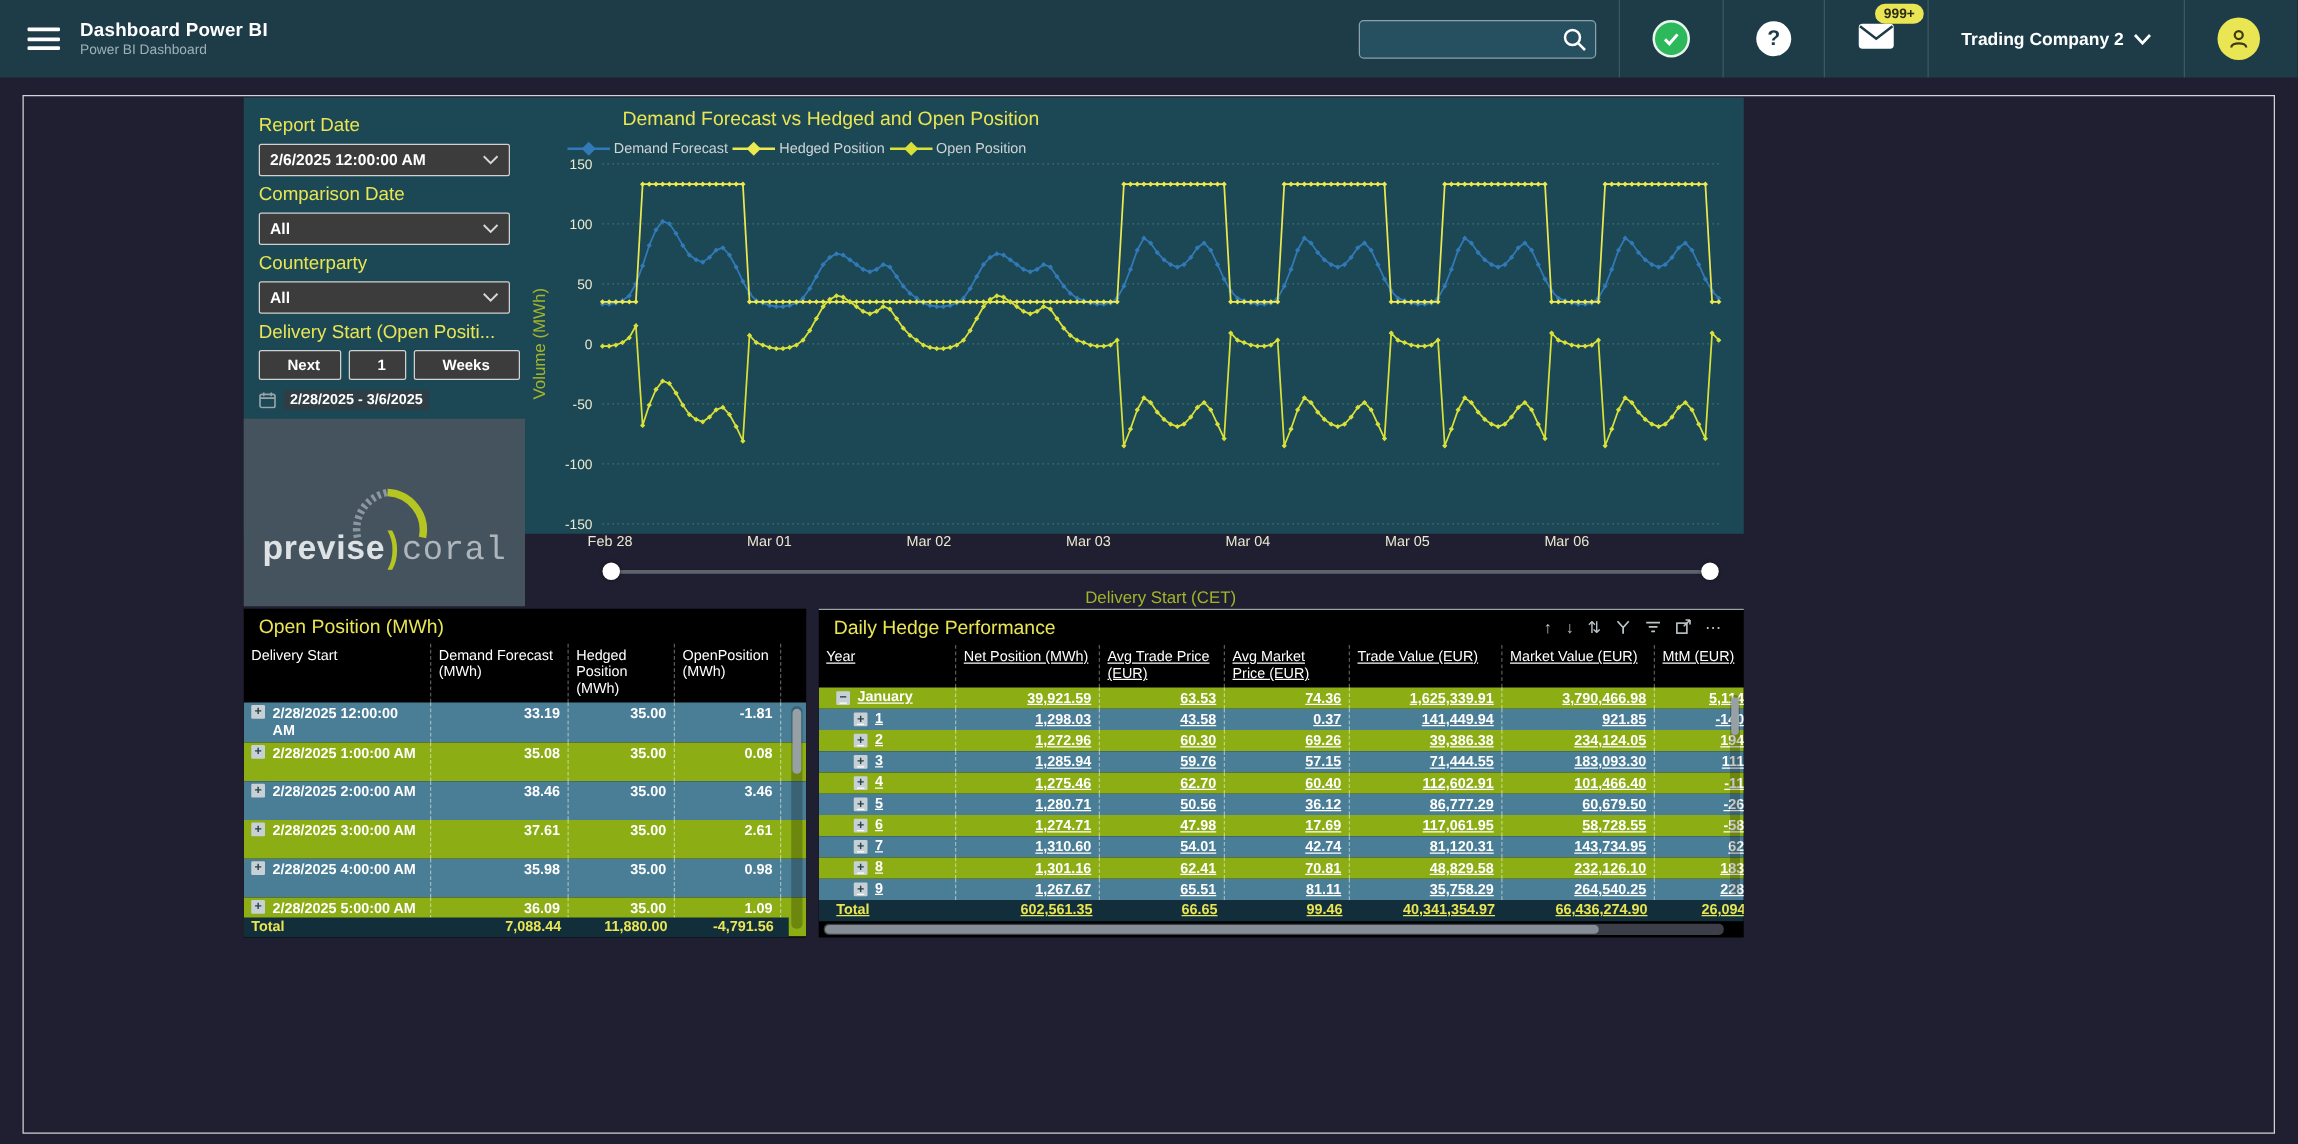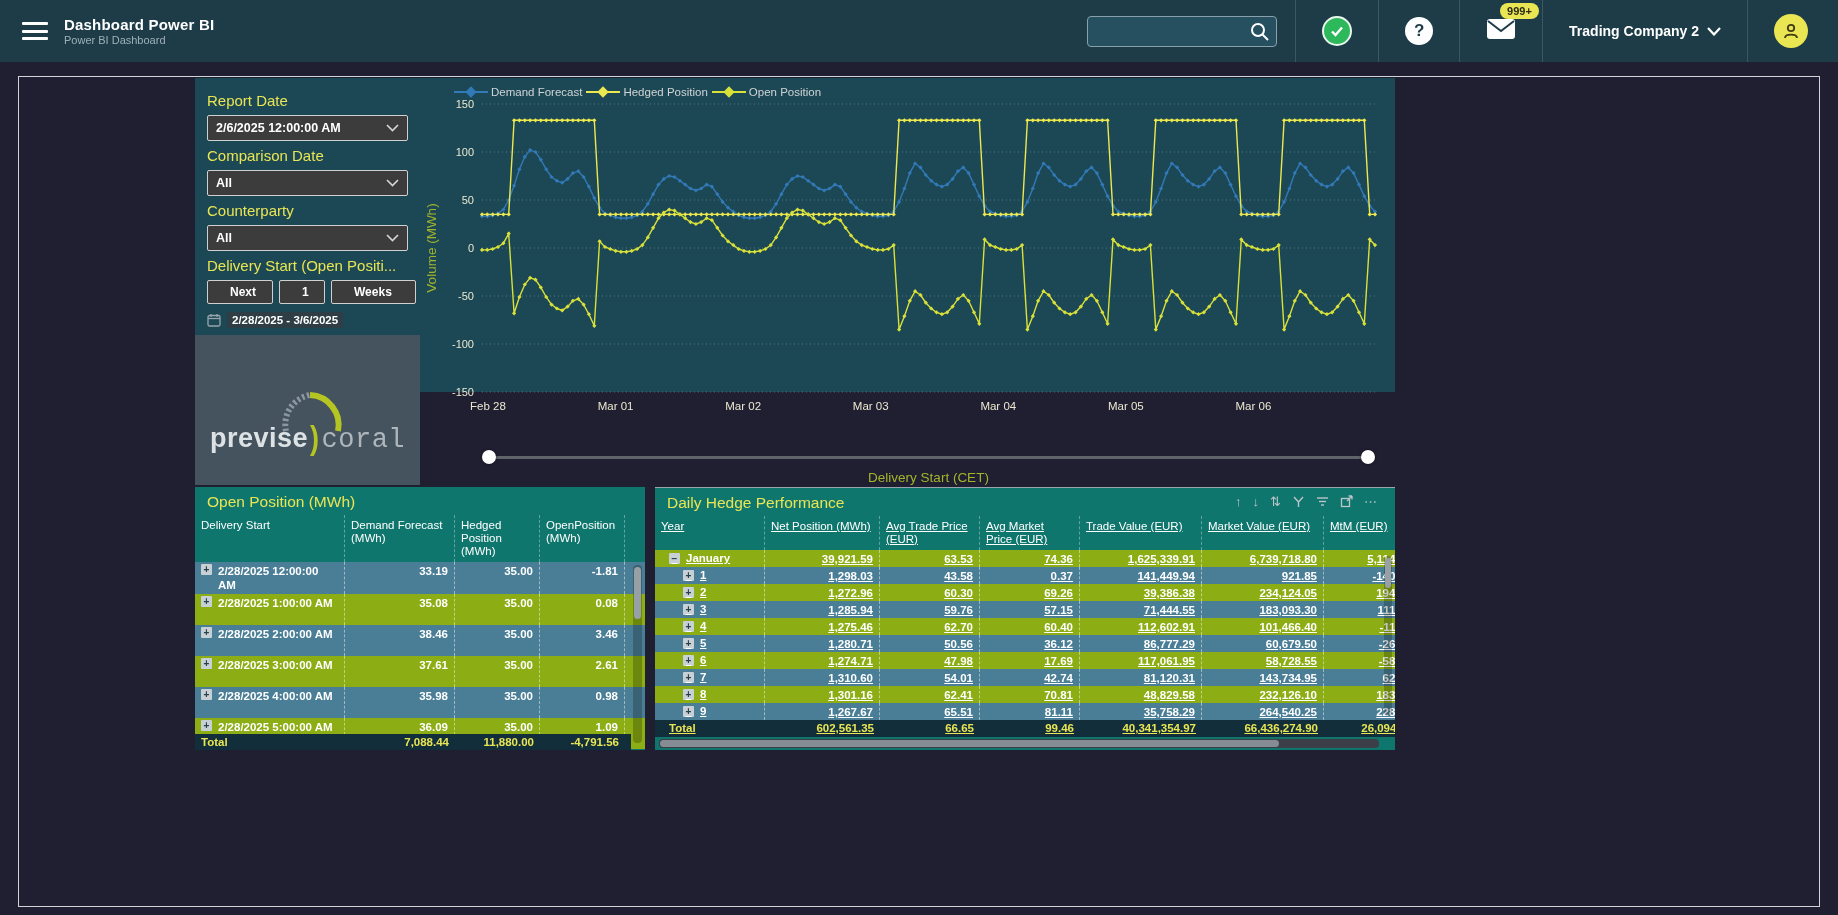"Report Date" .top-panel { height: 314px -> 349px }
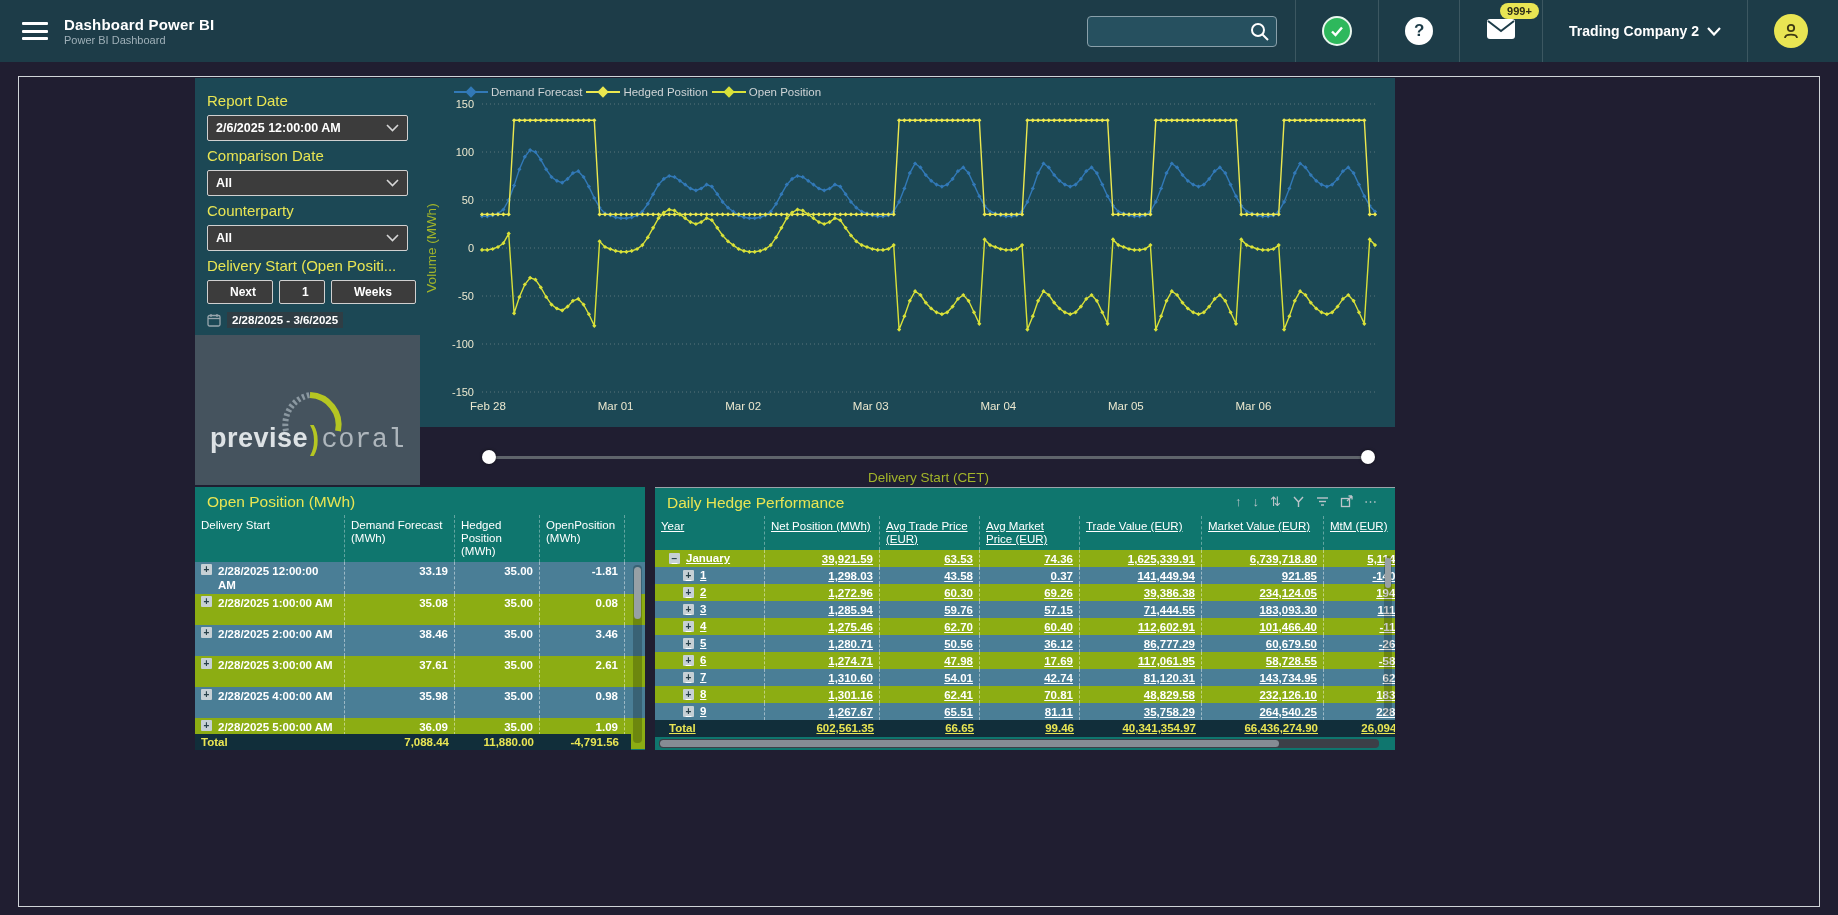"Demand Forecast vs Hedged and" div.chart-title { html: none -> <div>Demand Forecast vs Hedged and Open Position</div> }
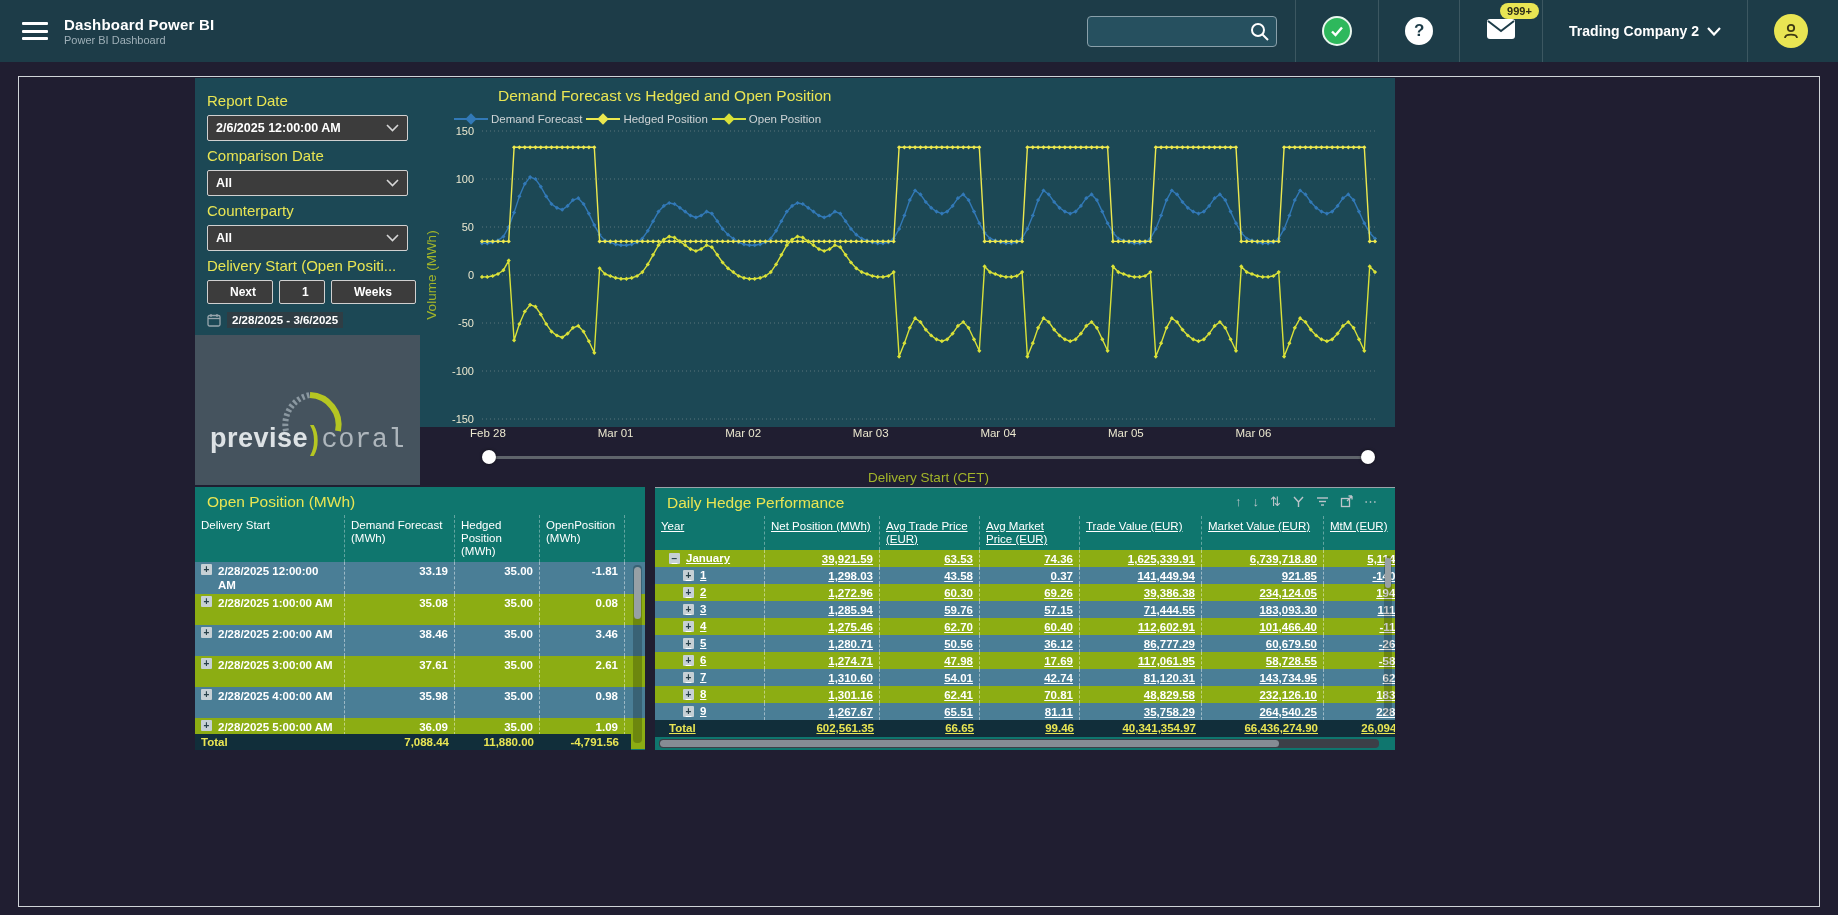"Open Position (MWh)" .panel { background: #0f766e -> #000000 }
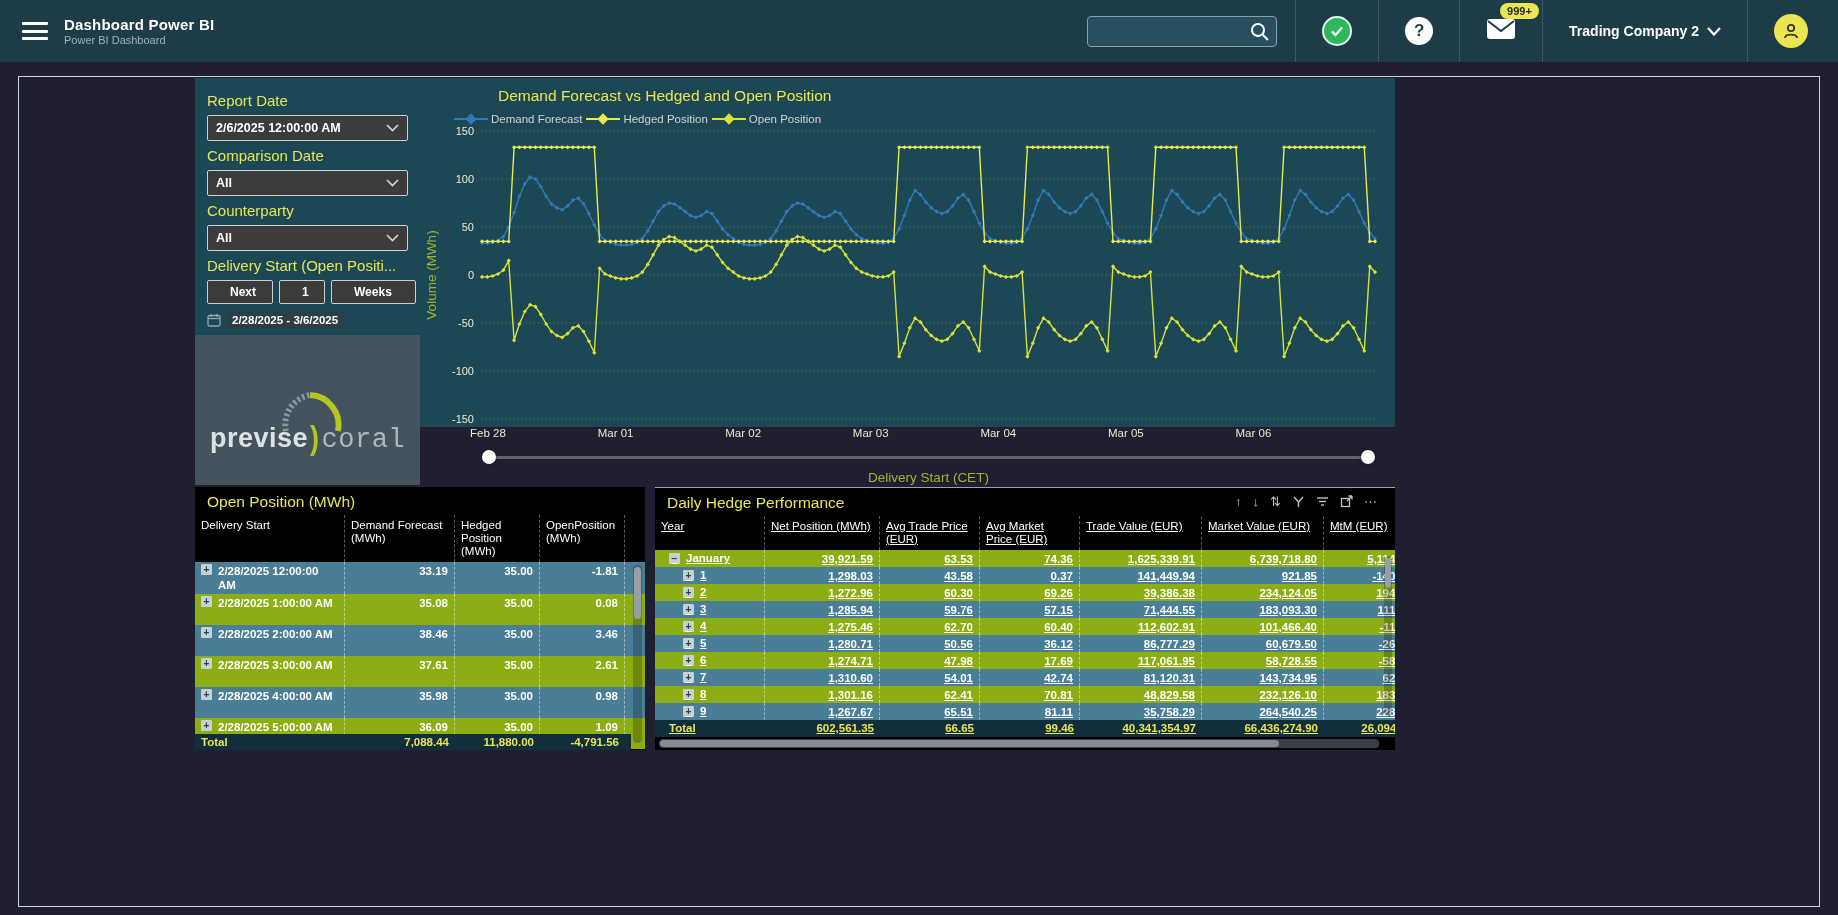"6,739,718.80" div.num { text: 6,739,718.80 -> 3,790,466.98 }
